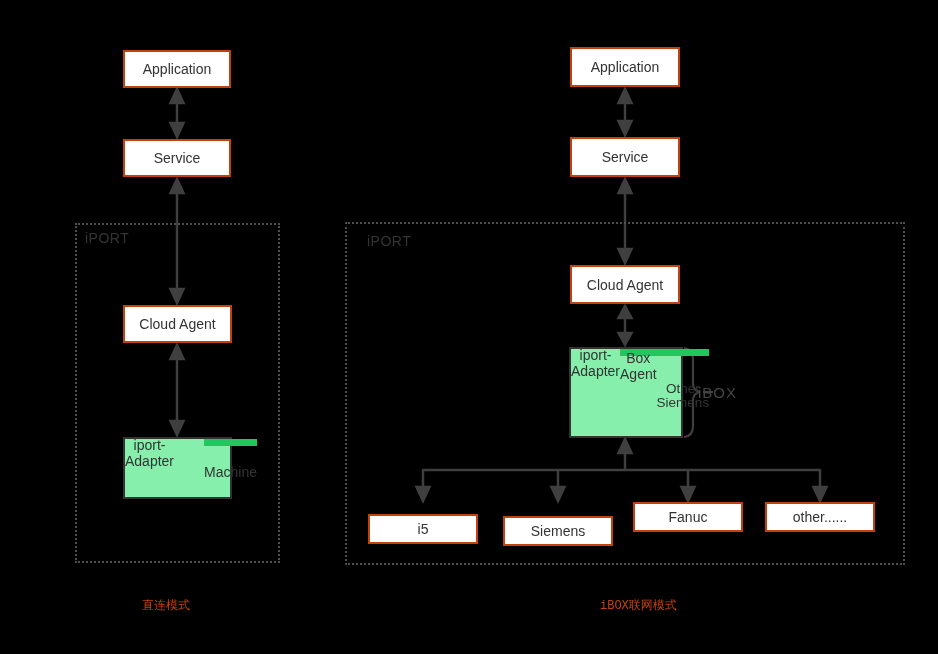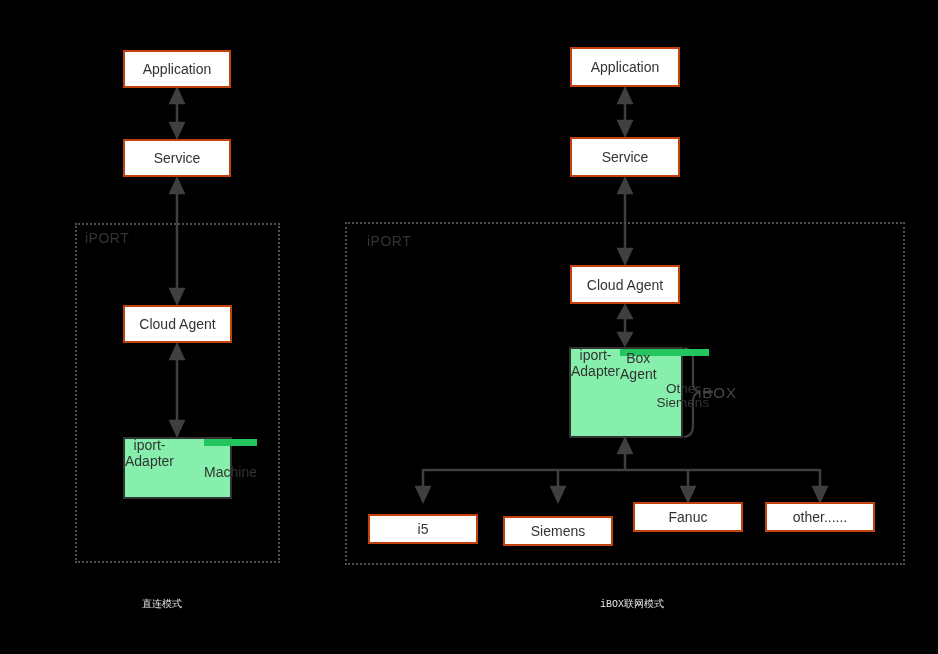"直连模式" .caption { color: #e5e5e5 -> #c2410c; font-size: 10px -> 12px }
